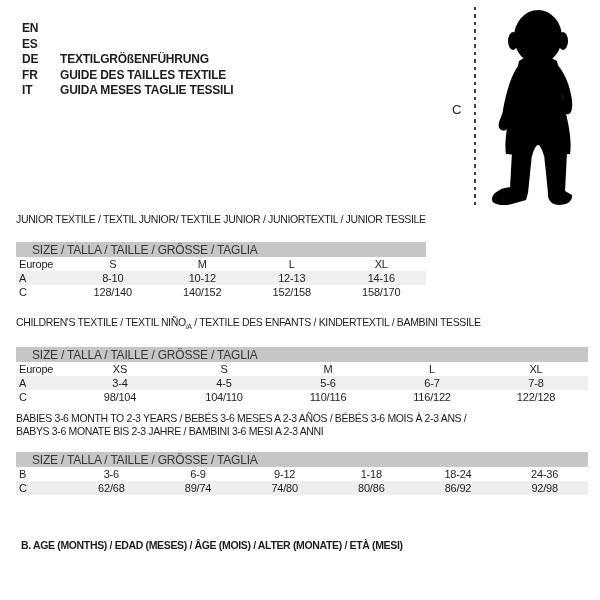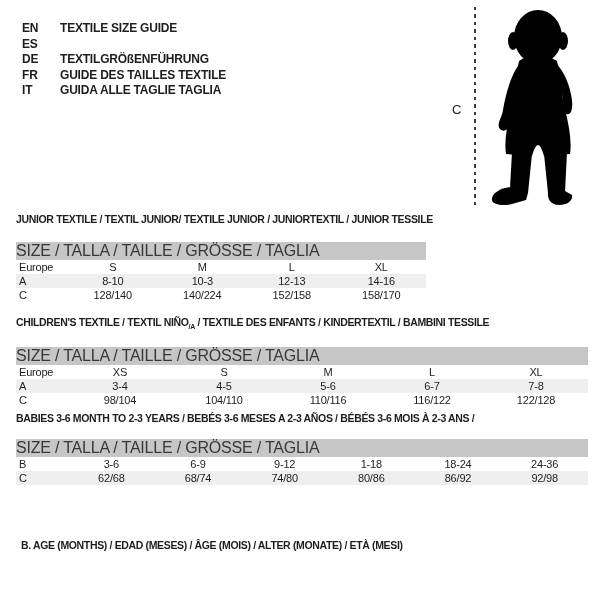"TEXTILE SIZE GUIDE" span.lang-label { html: <span>TEXTILE SIZE GUIDE</span> -> none }
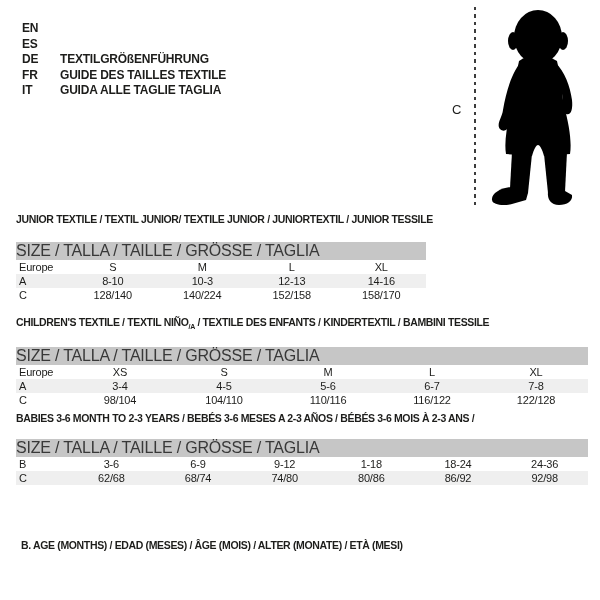"GUIDA ALLE TAGLIE TAGLIA" span.lang-label { text: ALLE TAGLIE TAGLIA -> MESES TAGLIE TESSILI }
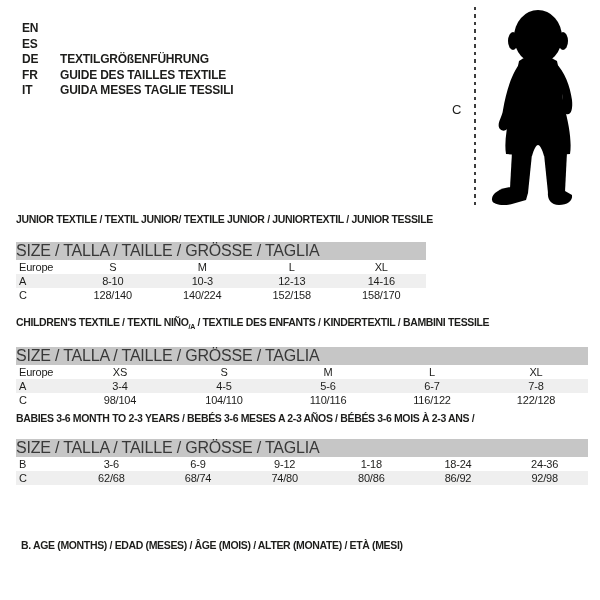"JUNIOR TEXTILE / TEXTIL JUNIOR/" .tb-title { font-weight: bold -> normal }
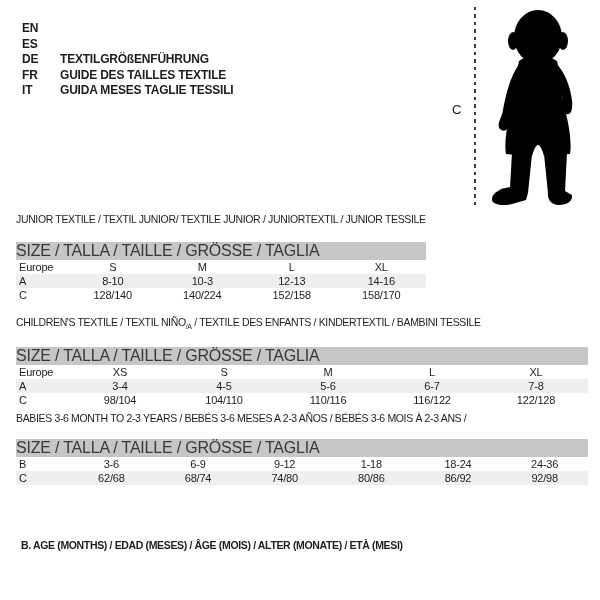"SIZE / TALLA / TAILLE" tr.bar td { font-size: 16px -> 12px; padding-left: 0 -> 16px }
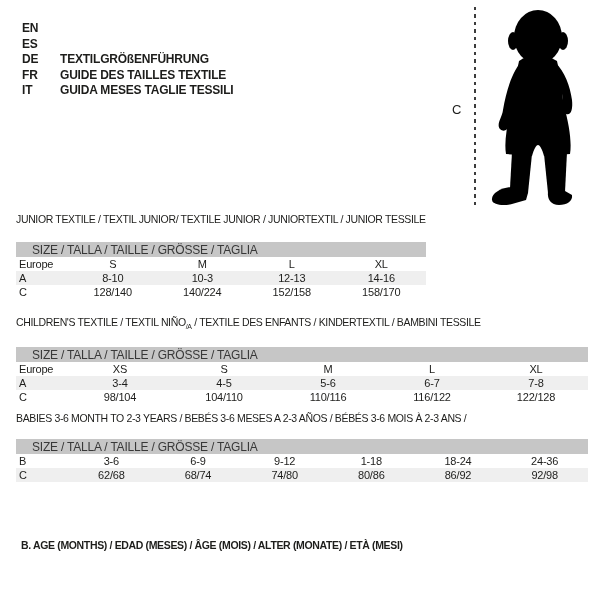"10-3" td { text: 10-3 -> 10-12 }
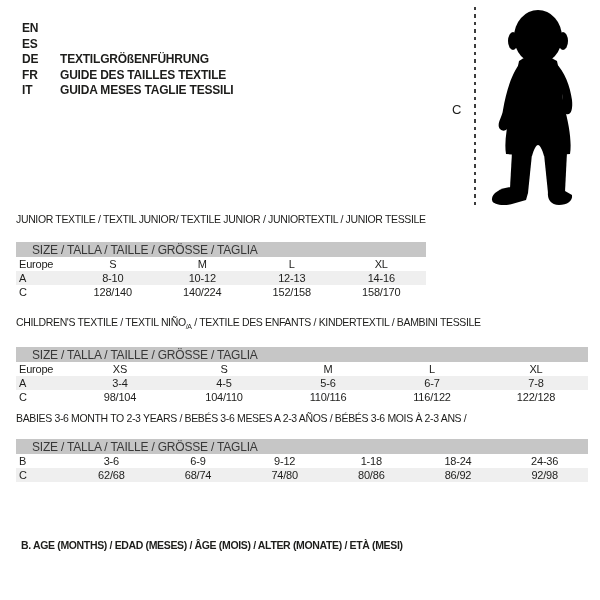"140/224" td { text: 140/224 -> 140/152 }
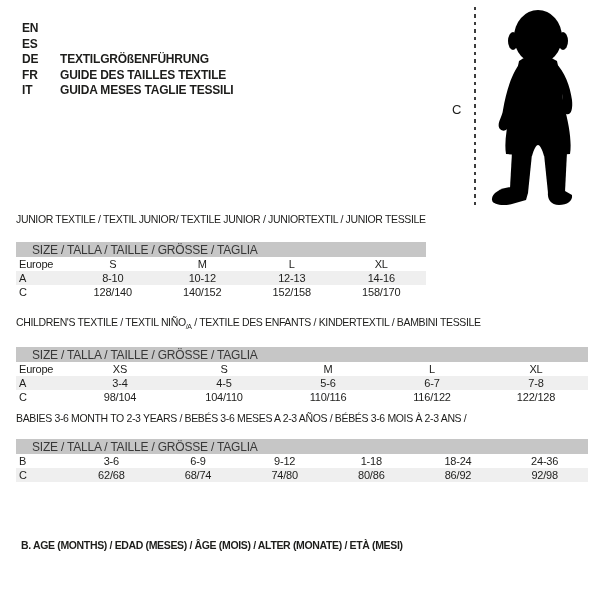"BABYS 3-6 MONATE BIS 2-3" div.tb-title { html: none -> <div>BABYS 3-6 MONATE BIS 2-3 JAHRE / BAMBINI 3-6 MESI A 2-3 ANNI</div> }
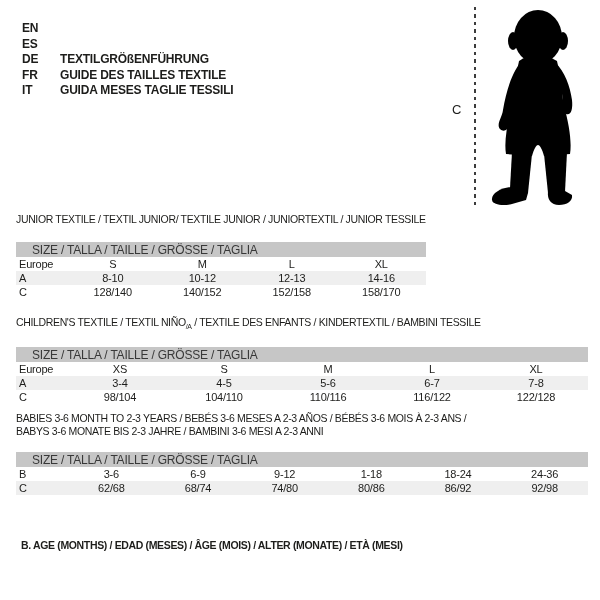"68/74" td { text: 68/74 -> 89/74 }
